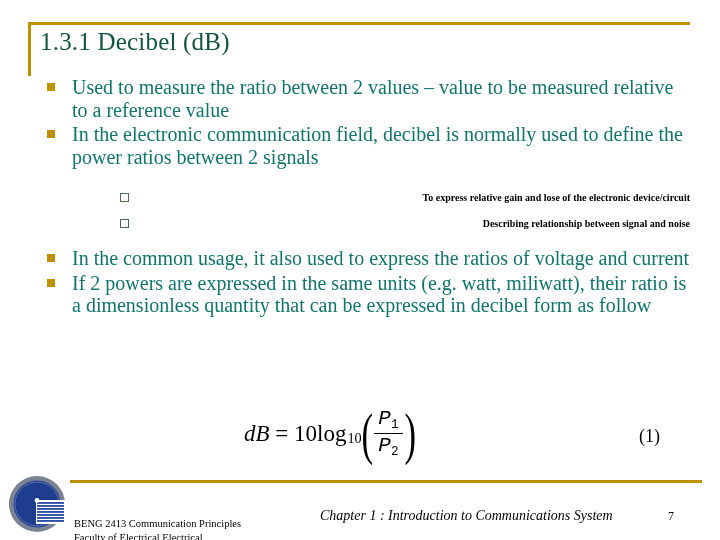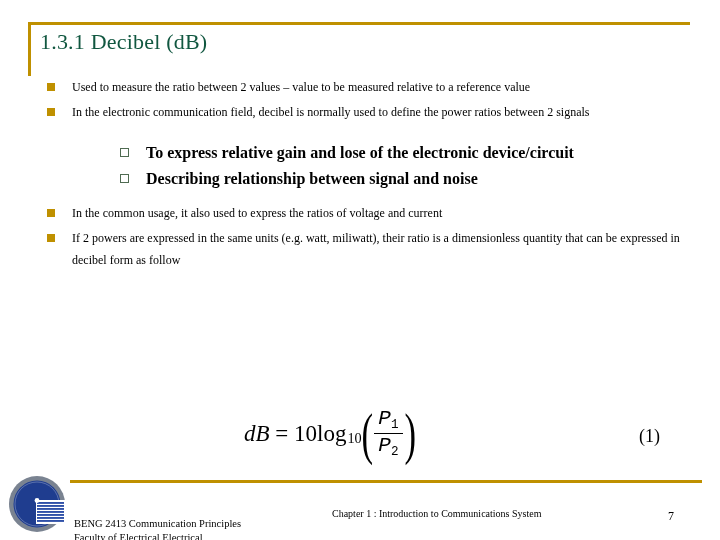"1.3.1 Decibel (dB)" .slide-title { font-size: 22px -> 25px }
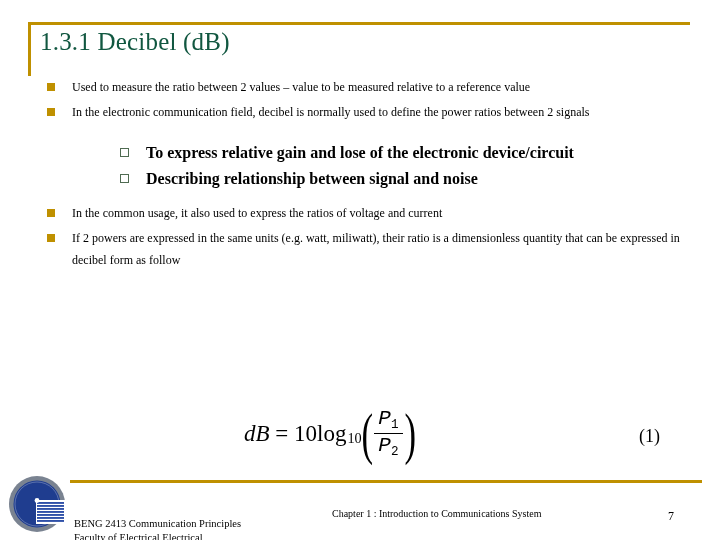"Used to measure the ratio" .bullet-l1 { color: #000000 -> #0f766e; font-size: 12px -> 20px }
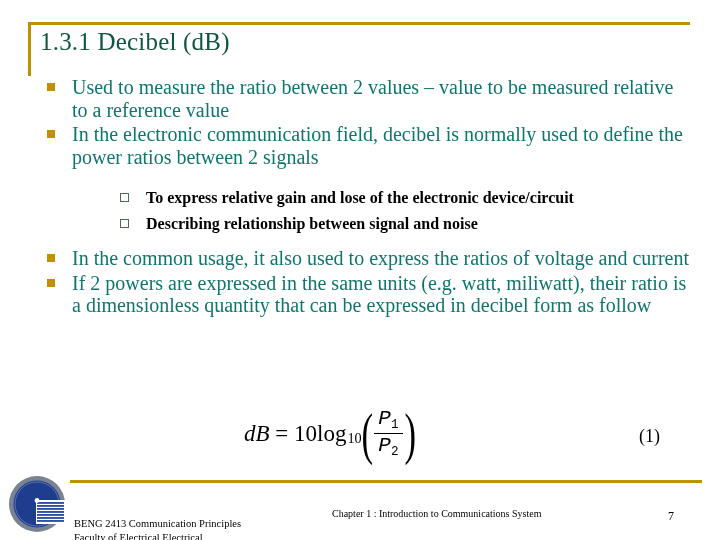"To express relative gain and" .bullet-l2 { font-size: 16px -> 10px; text-align: none -> right }
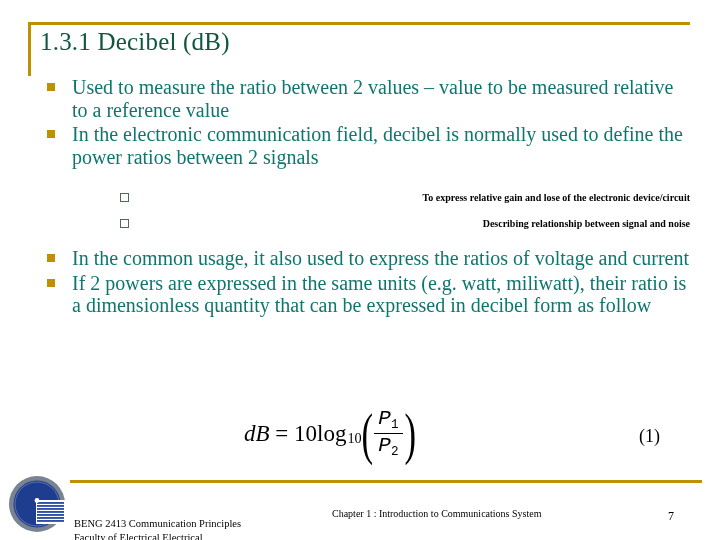"Chapter 1 : Introduction to" .footer-chapter { font-size: 10px -> 14px; font-style: none -> italic; left: 332px -> 320px }
